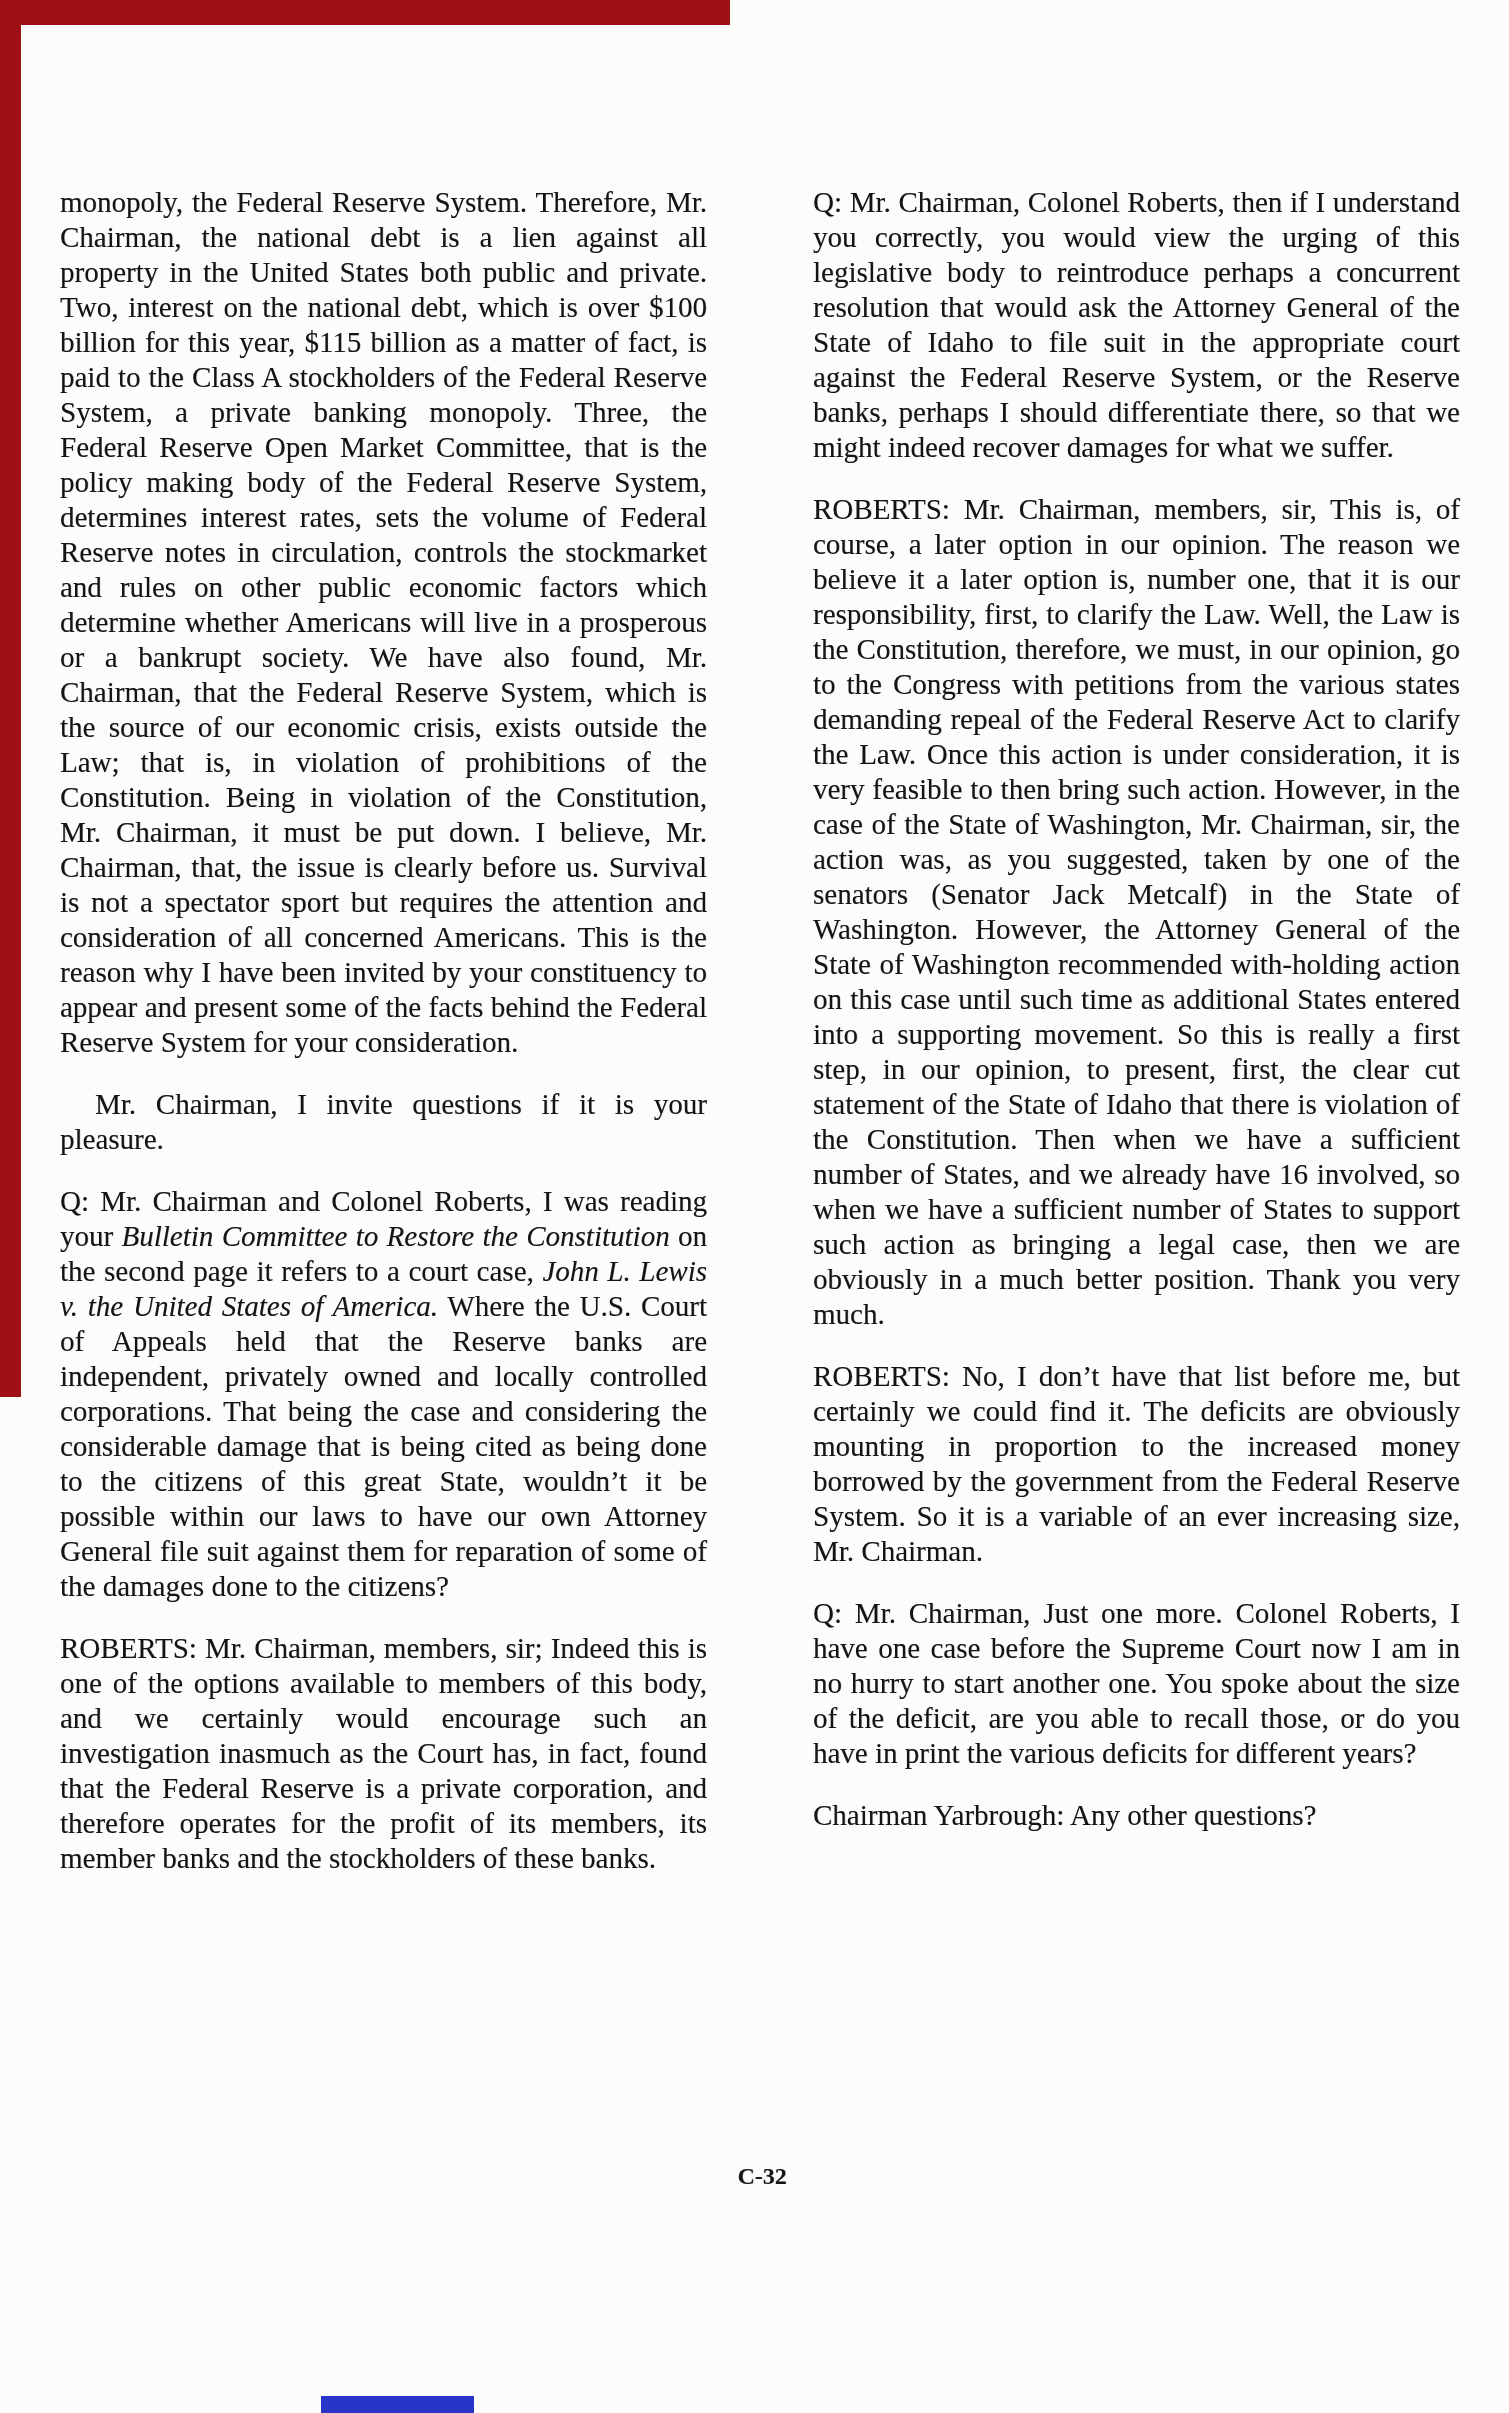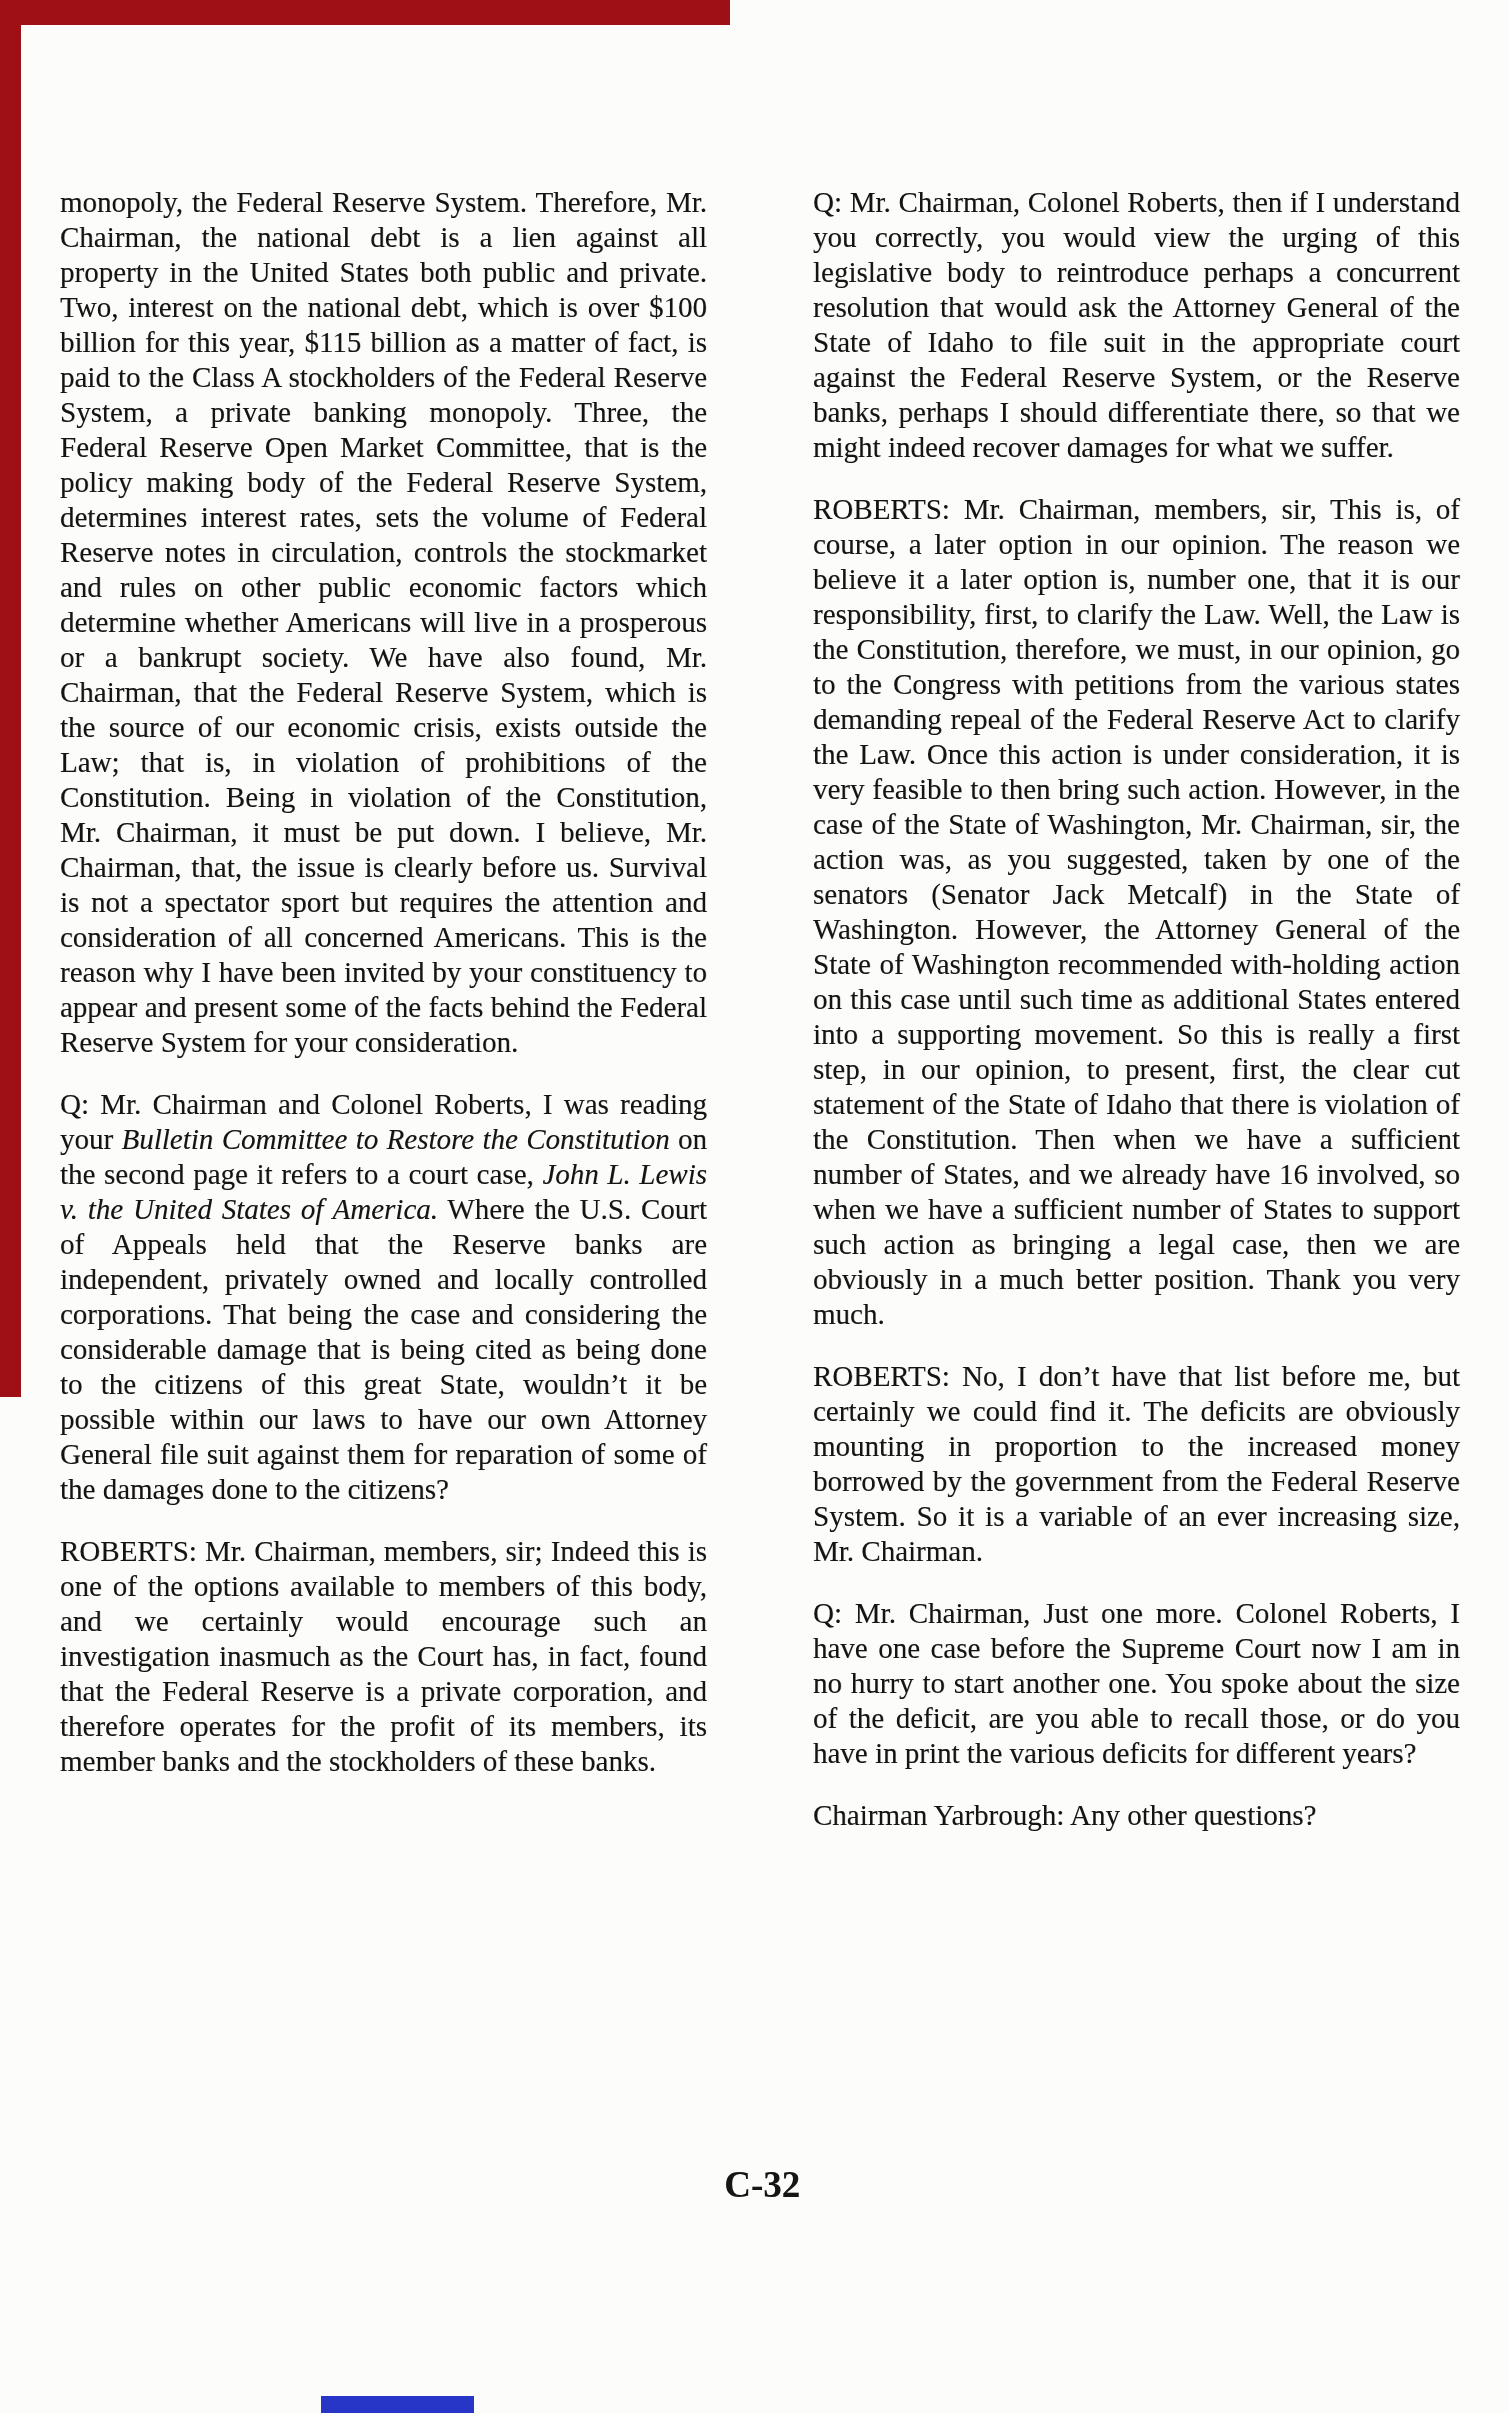"Mr. Chairman, I invite questions" p.indent { html: none -> <p><span>Mr. Chairman, I invite questions if it is your pleasure.</span></p> }
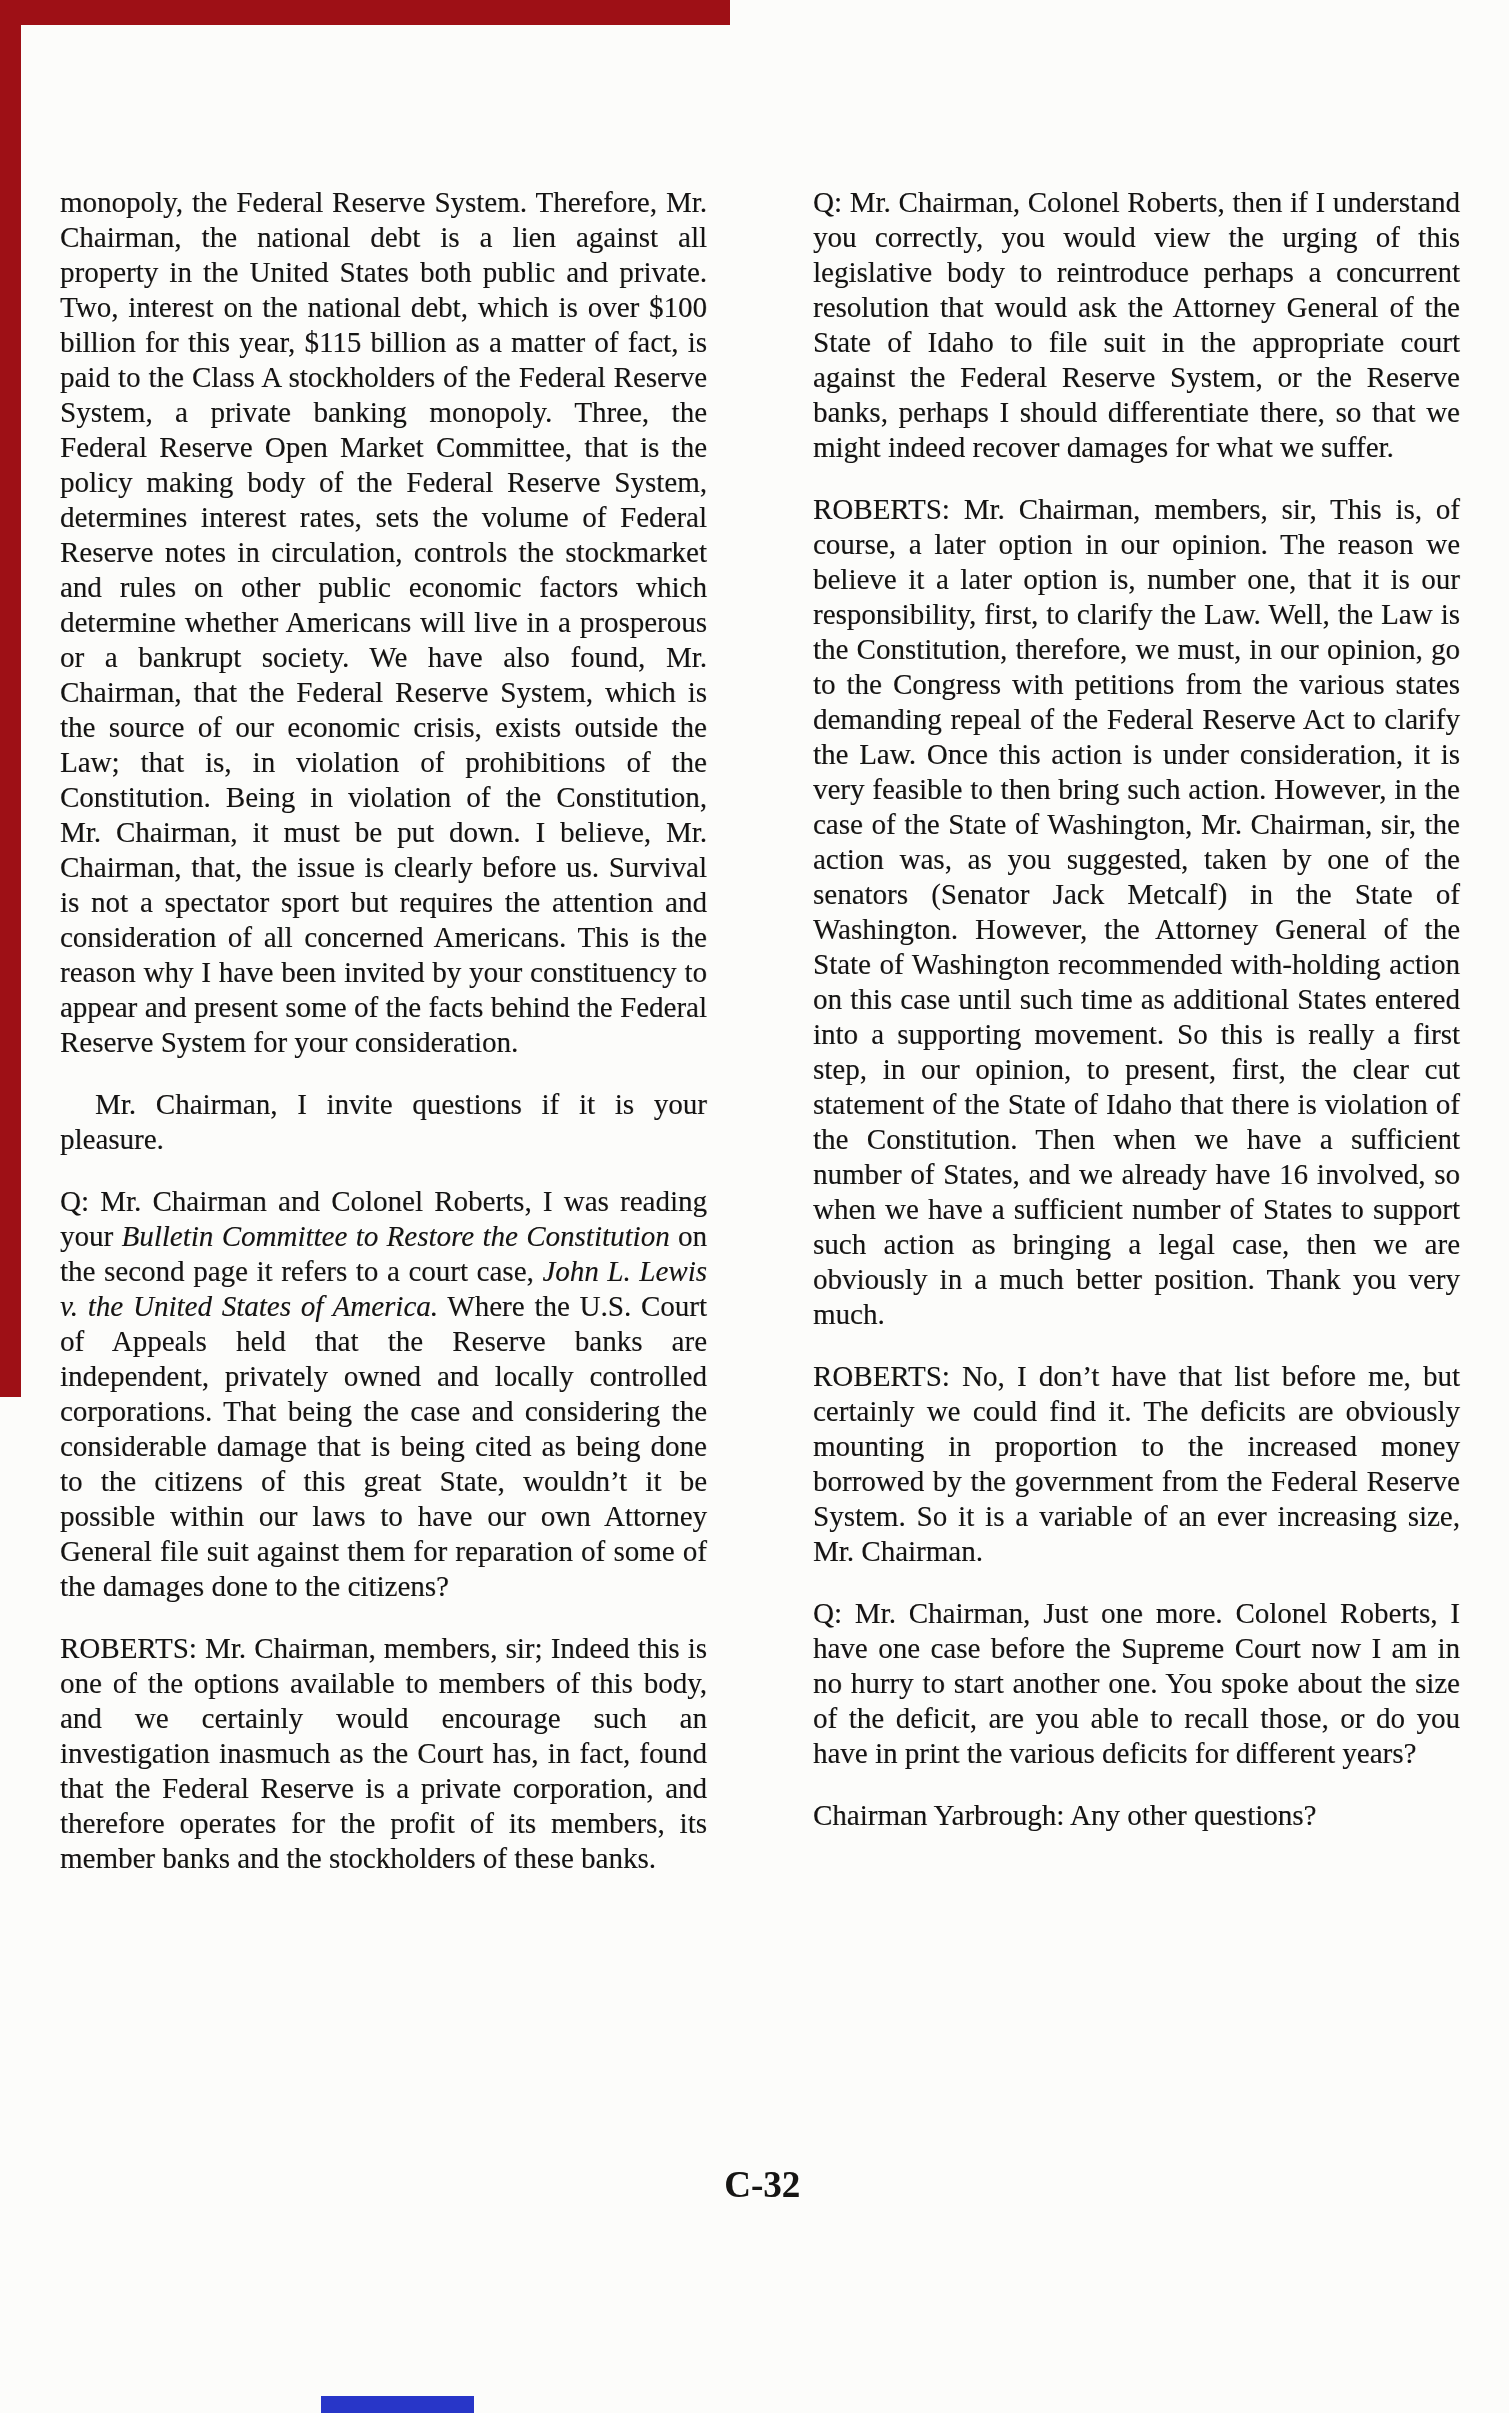"C-32" .page-number { font-size: 37px -> 24px }
